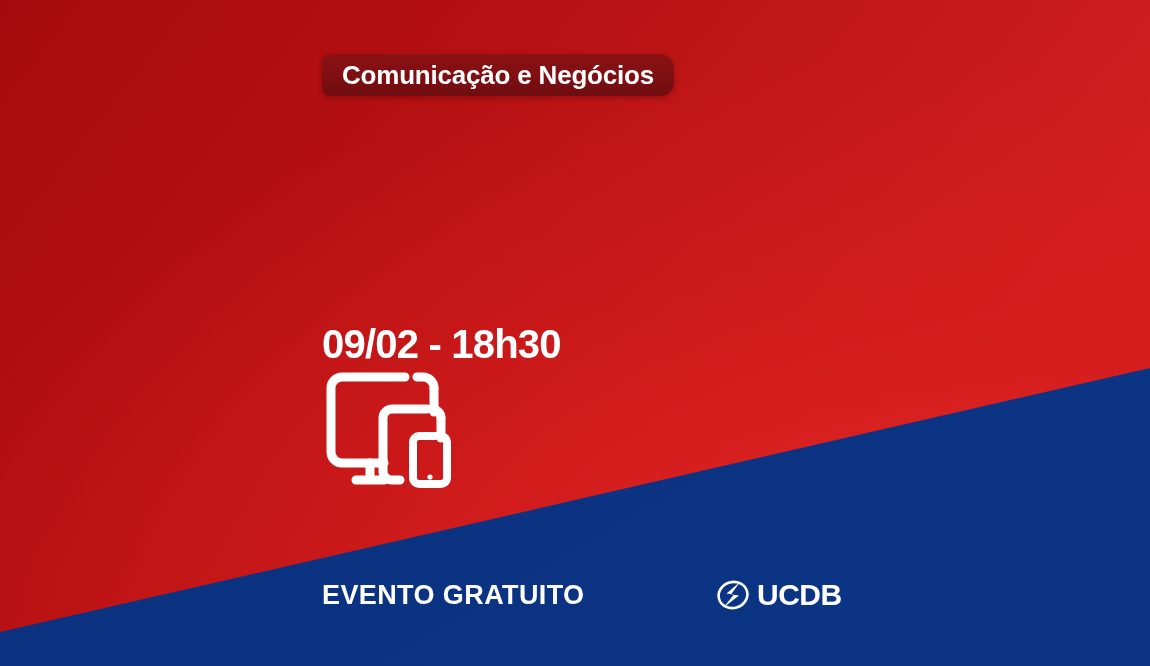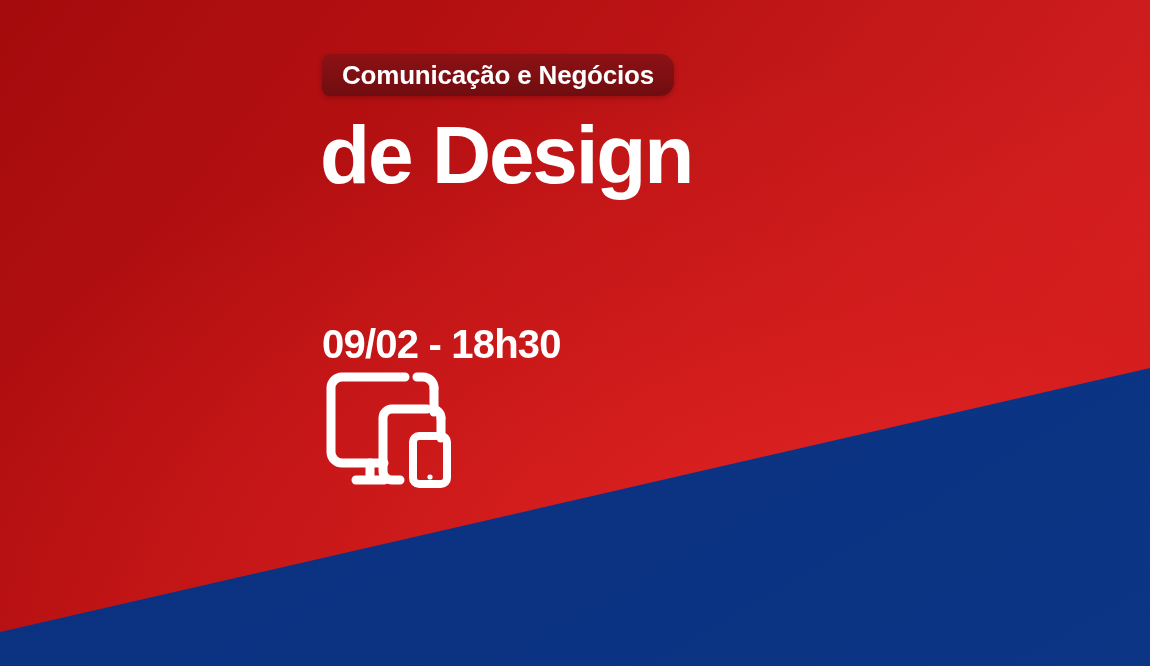"de Design" span.line { html: <span>de Design</span> -> none }
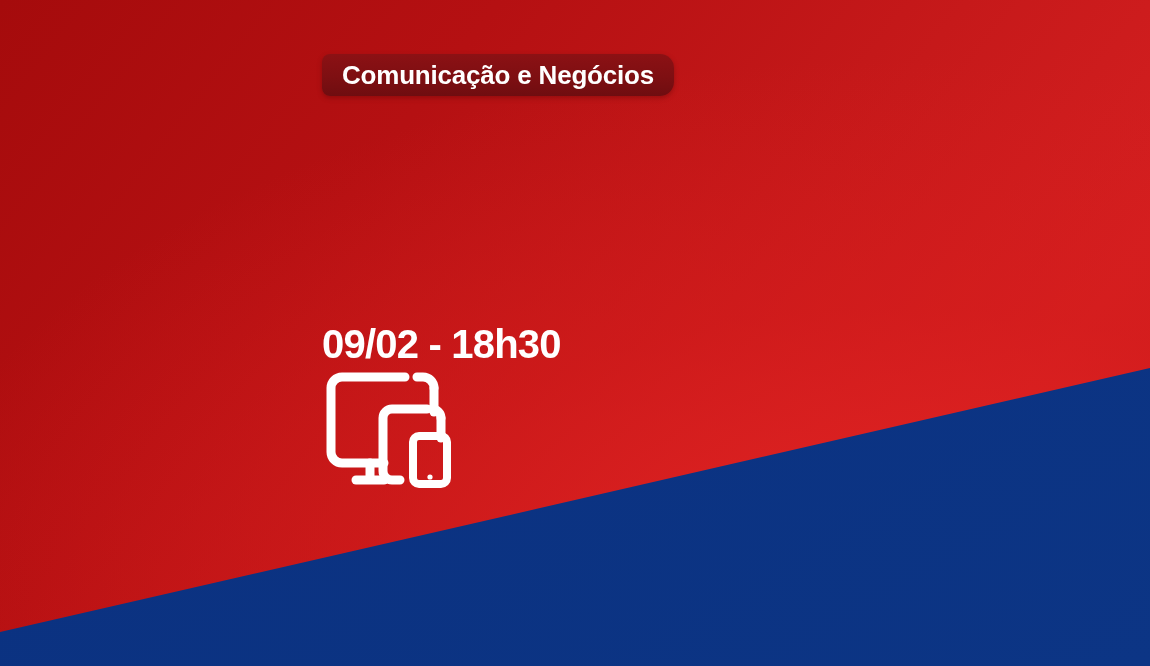"EVENTO GRATUITO" div.free-label { html: none -> <div>EVENTO GRATUITO</div> }
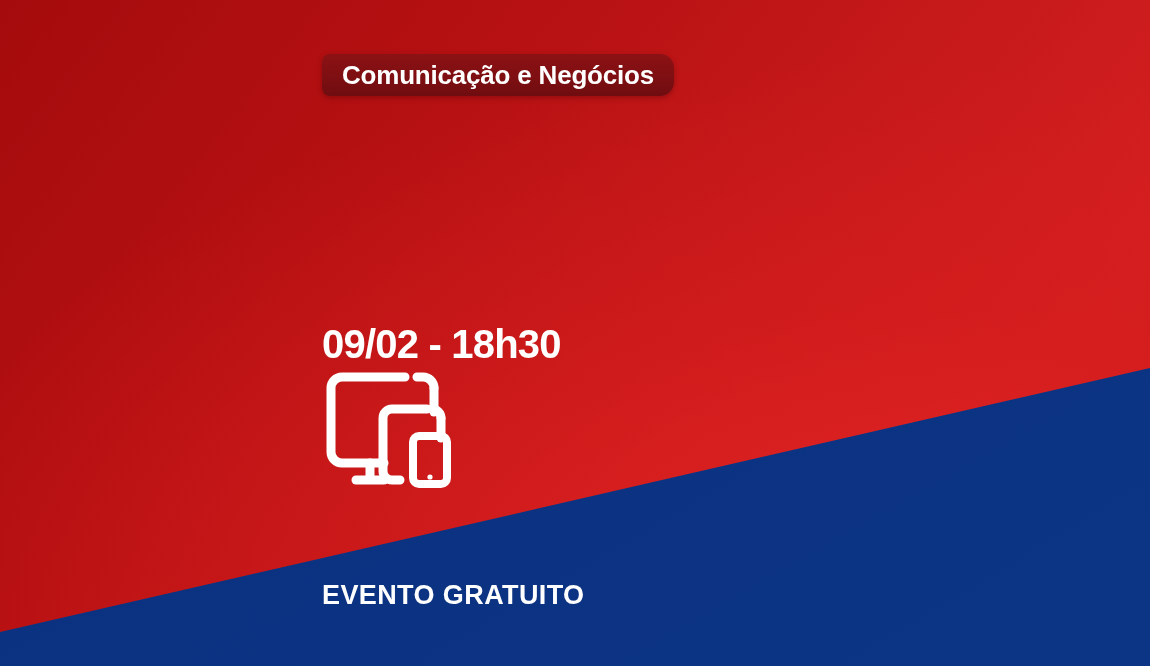"UCDB" div.ucdb-logo { html: none -> <div> <span> <svg> <ellipse></ellipse> <path></path> </svg> </span> <span>UCDB</span> </div> }
